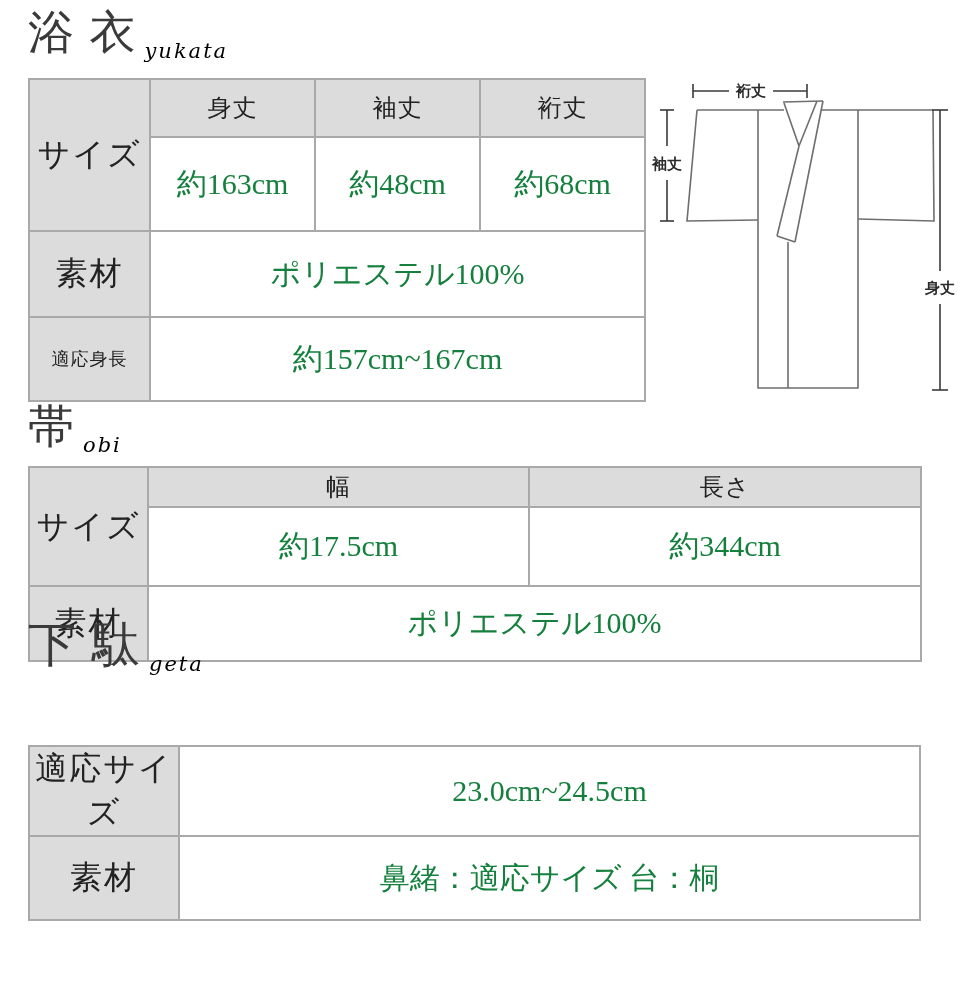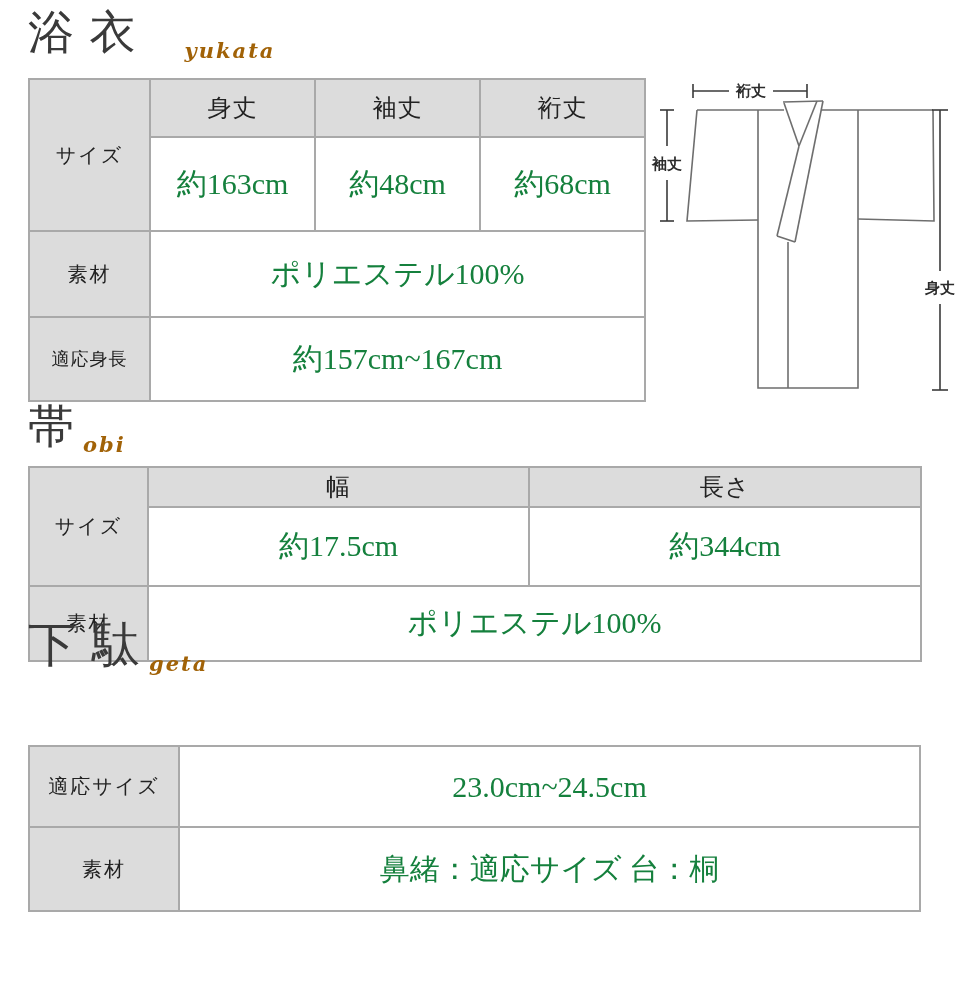"浴 衣" .t-yukata { gap: 40px -> none }
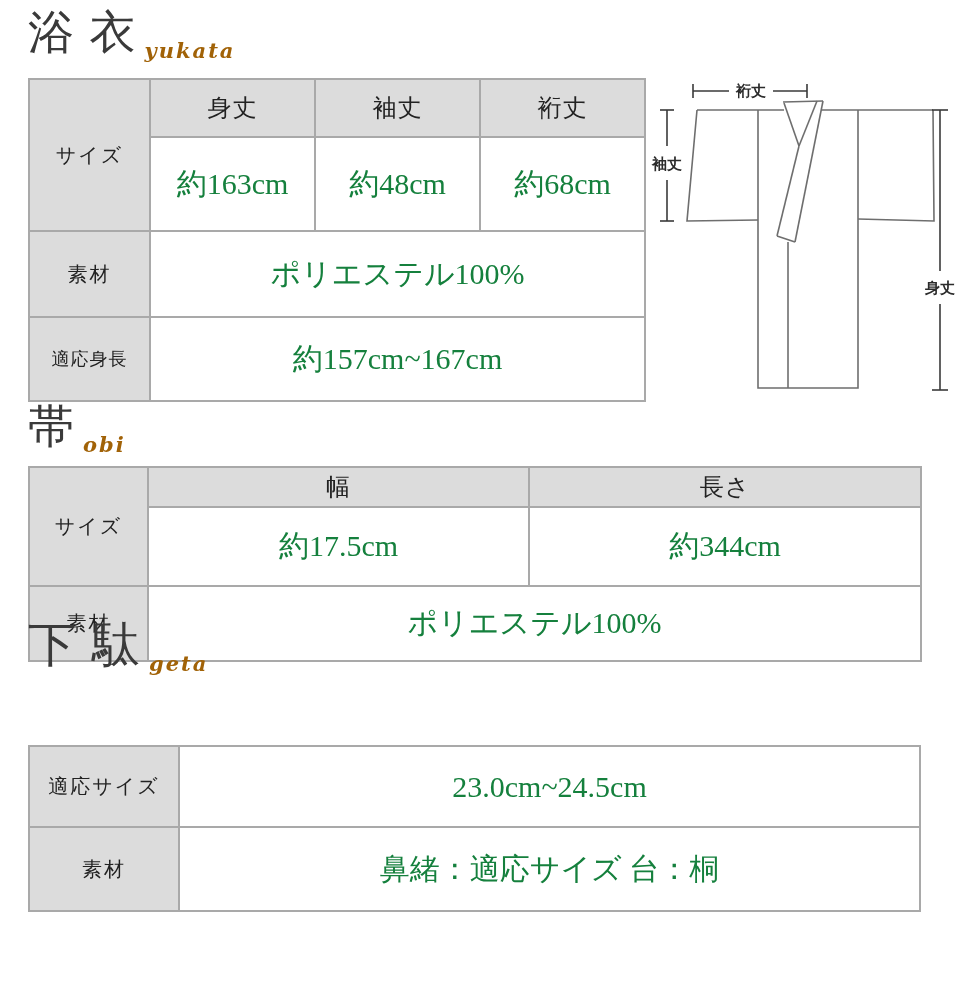"yukata" .script { color: #a16207 -> #000000; font-weight: bold -> none }
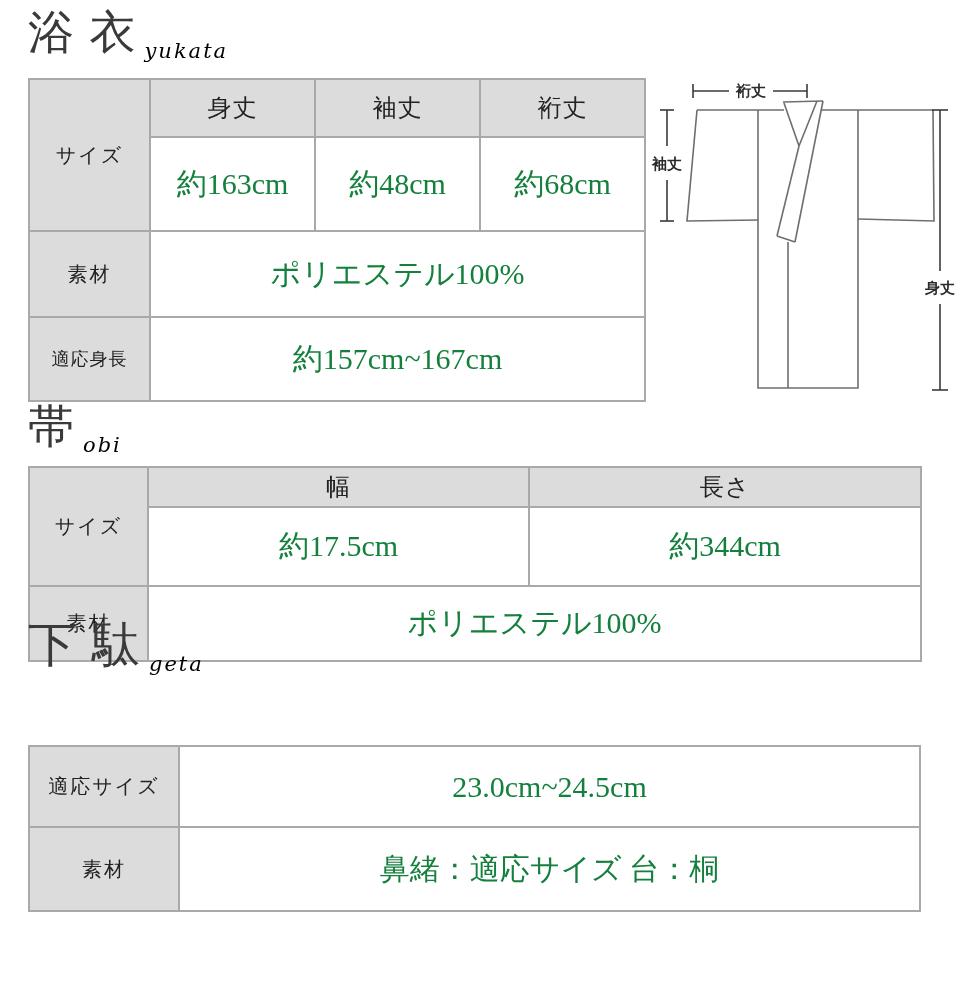"サイズ" .lbl { font-size: 20px -> 32px }
